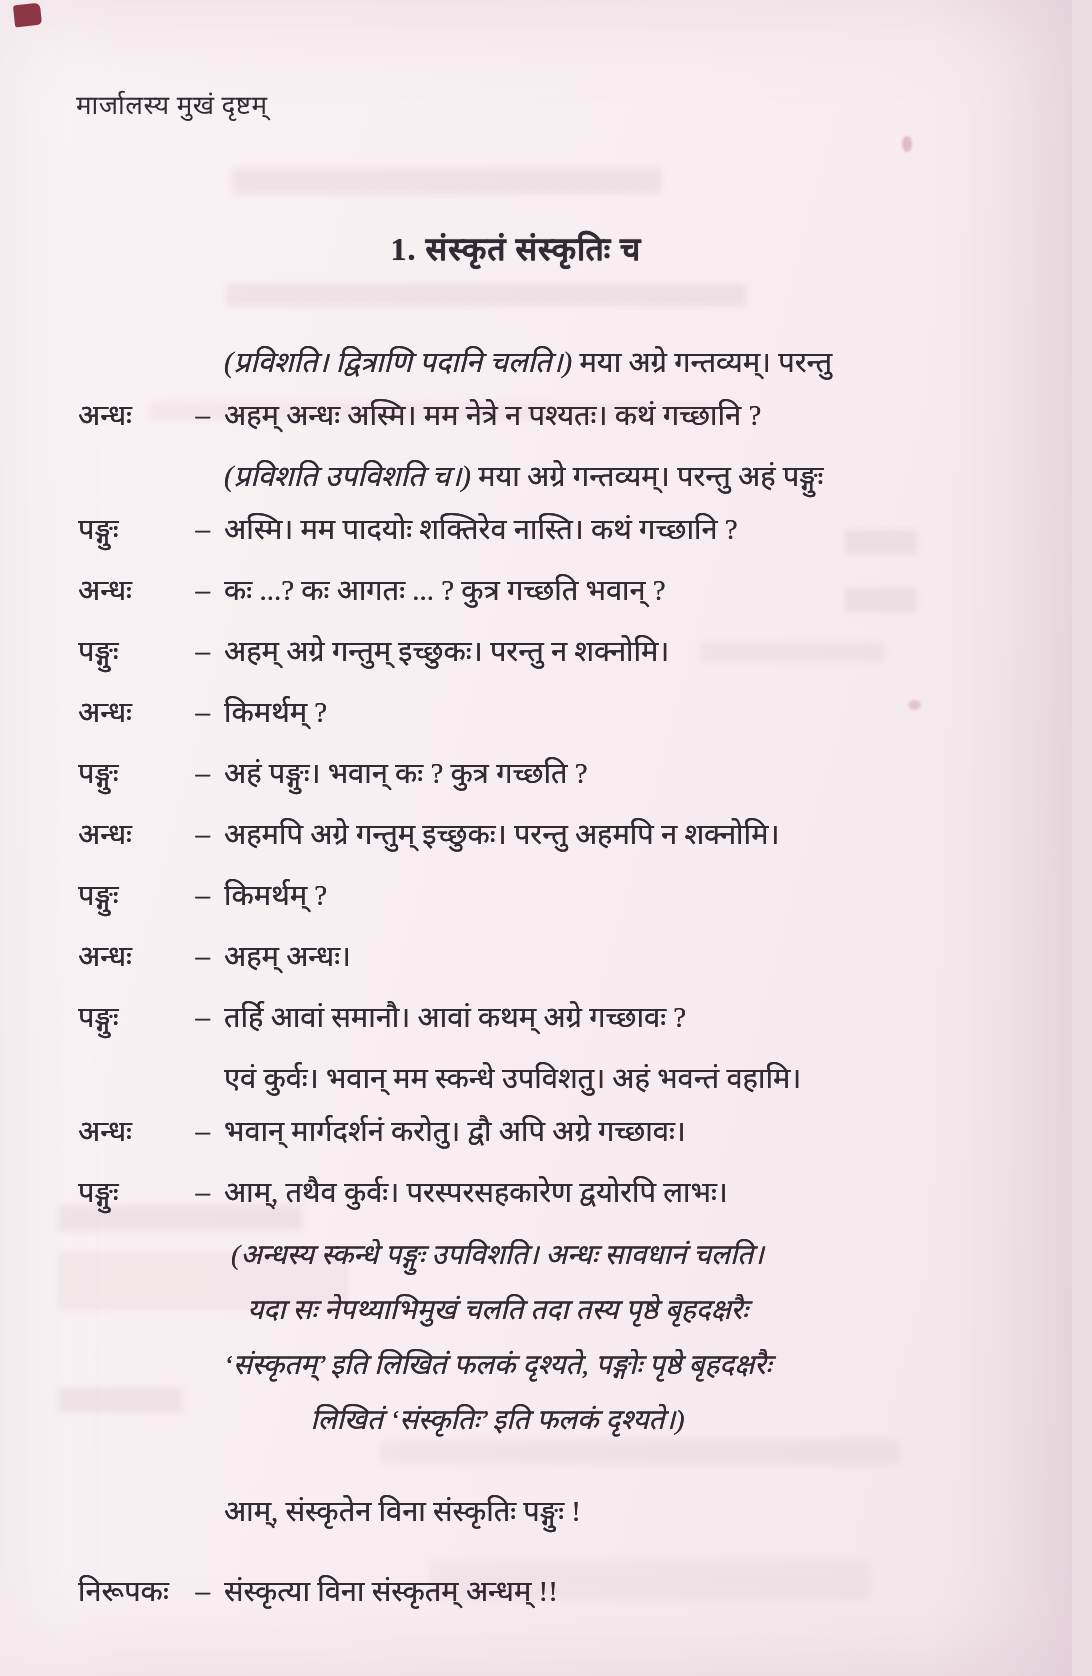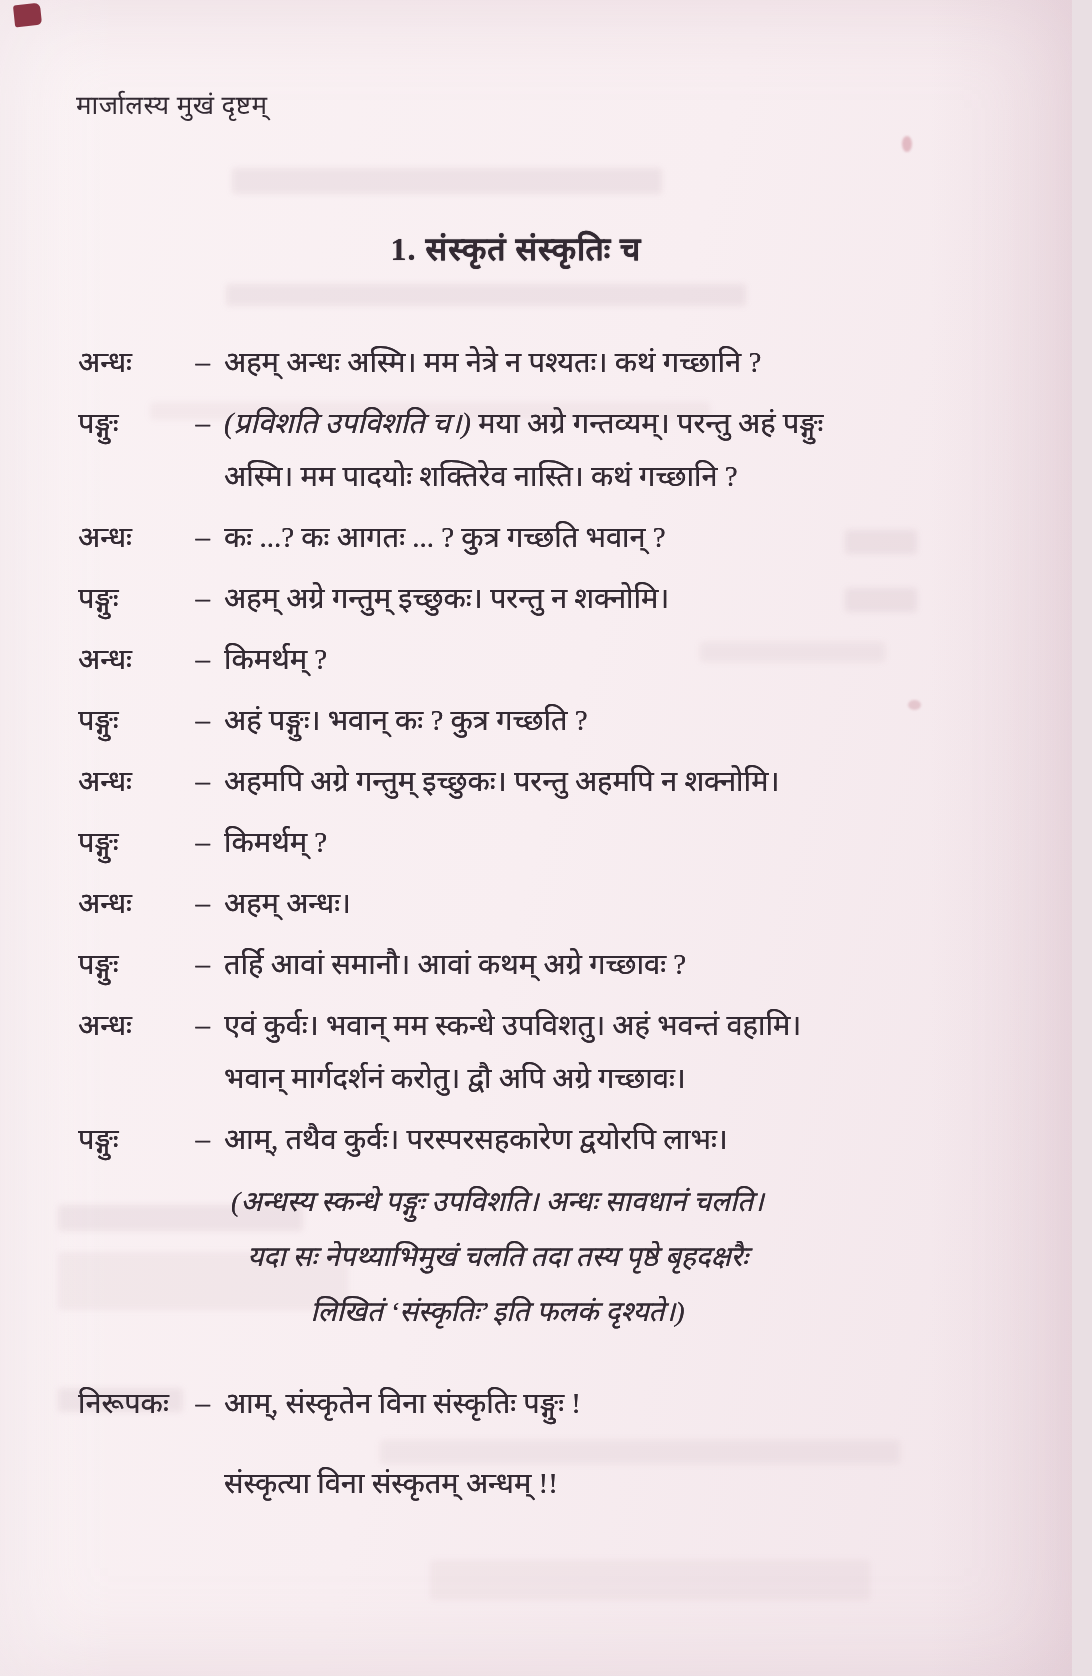"(प्रविशति। द्वित्राणि पदानि चलति।) मया" div.line { html: none -> <div><span>(प्रविशति। द्वित्राणि पदानि चलति।) </span><span>मया अग्रे गन्तव्यम्। परन्तु</span></div> }
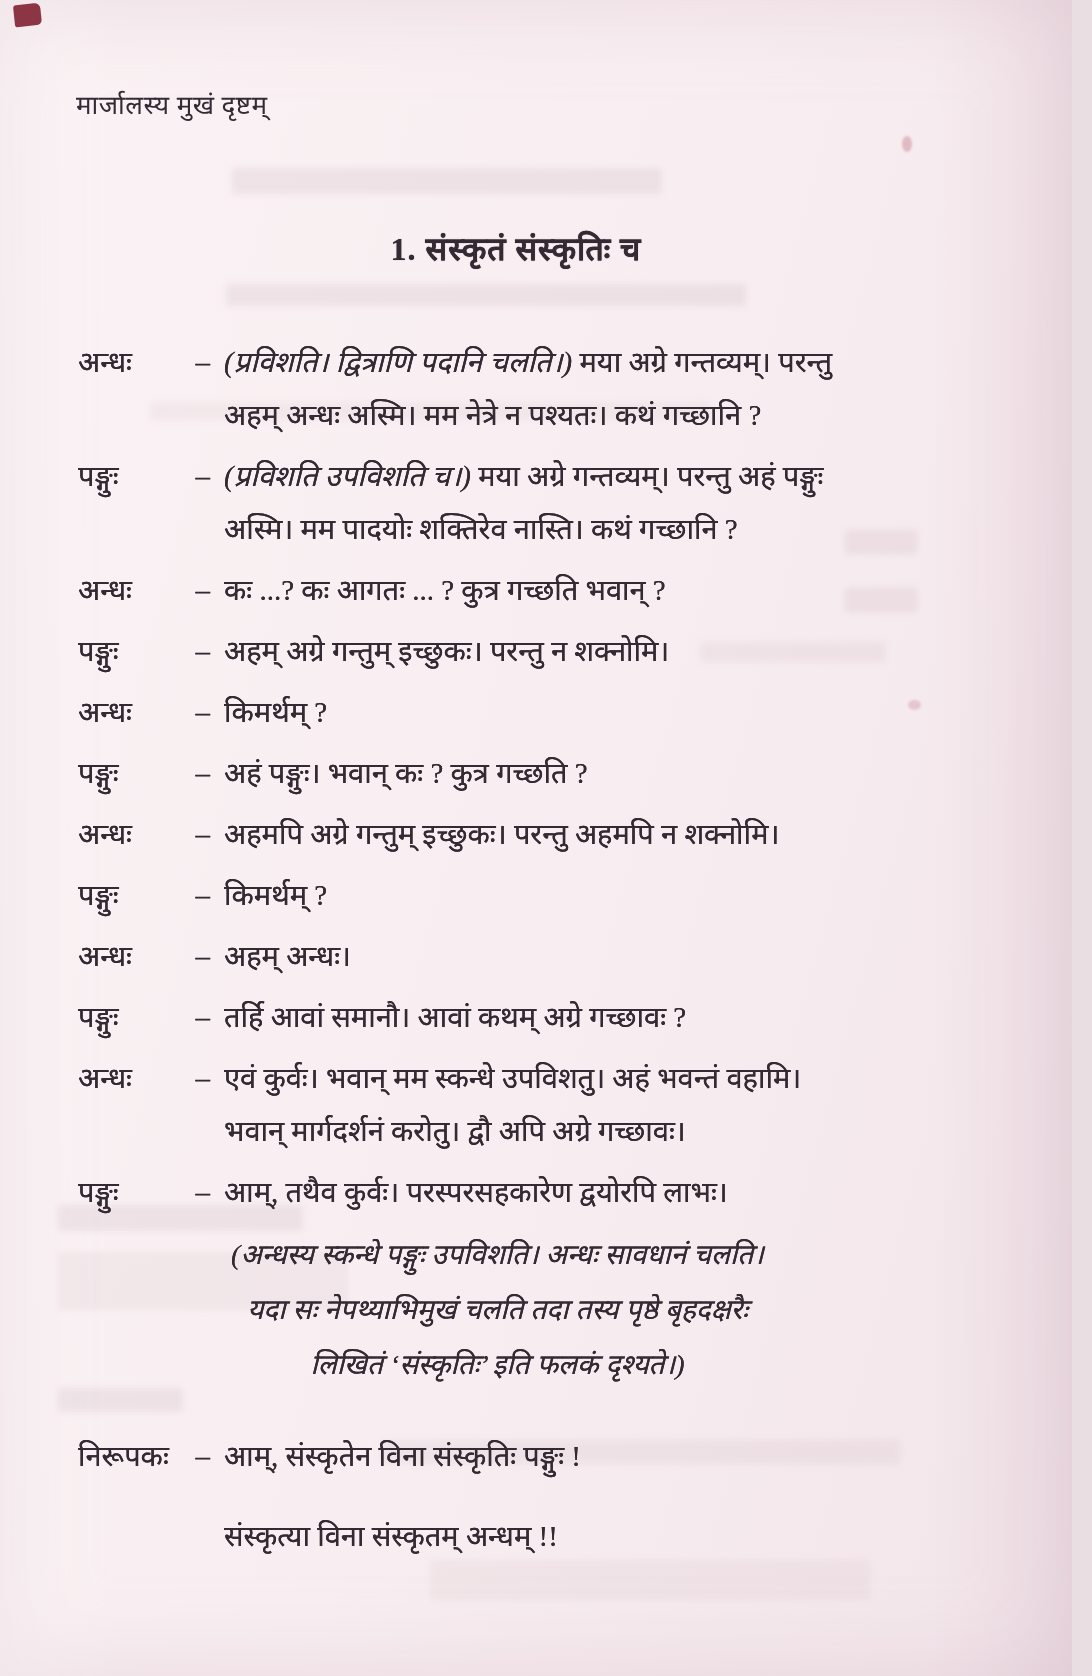"अन्धः" .speaker-cell { align-items: flex-start -> flex-end }
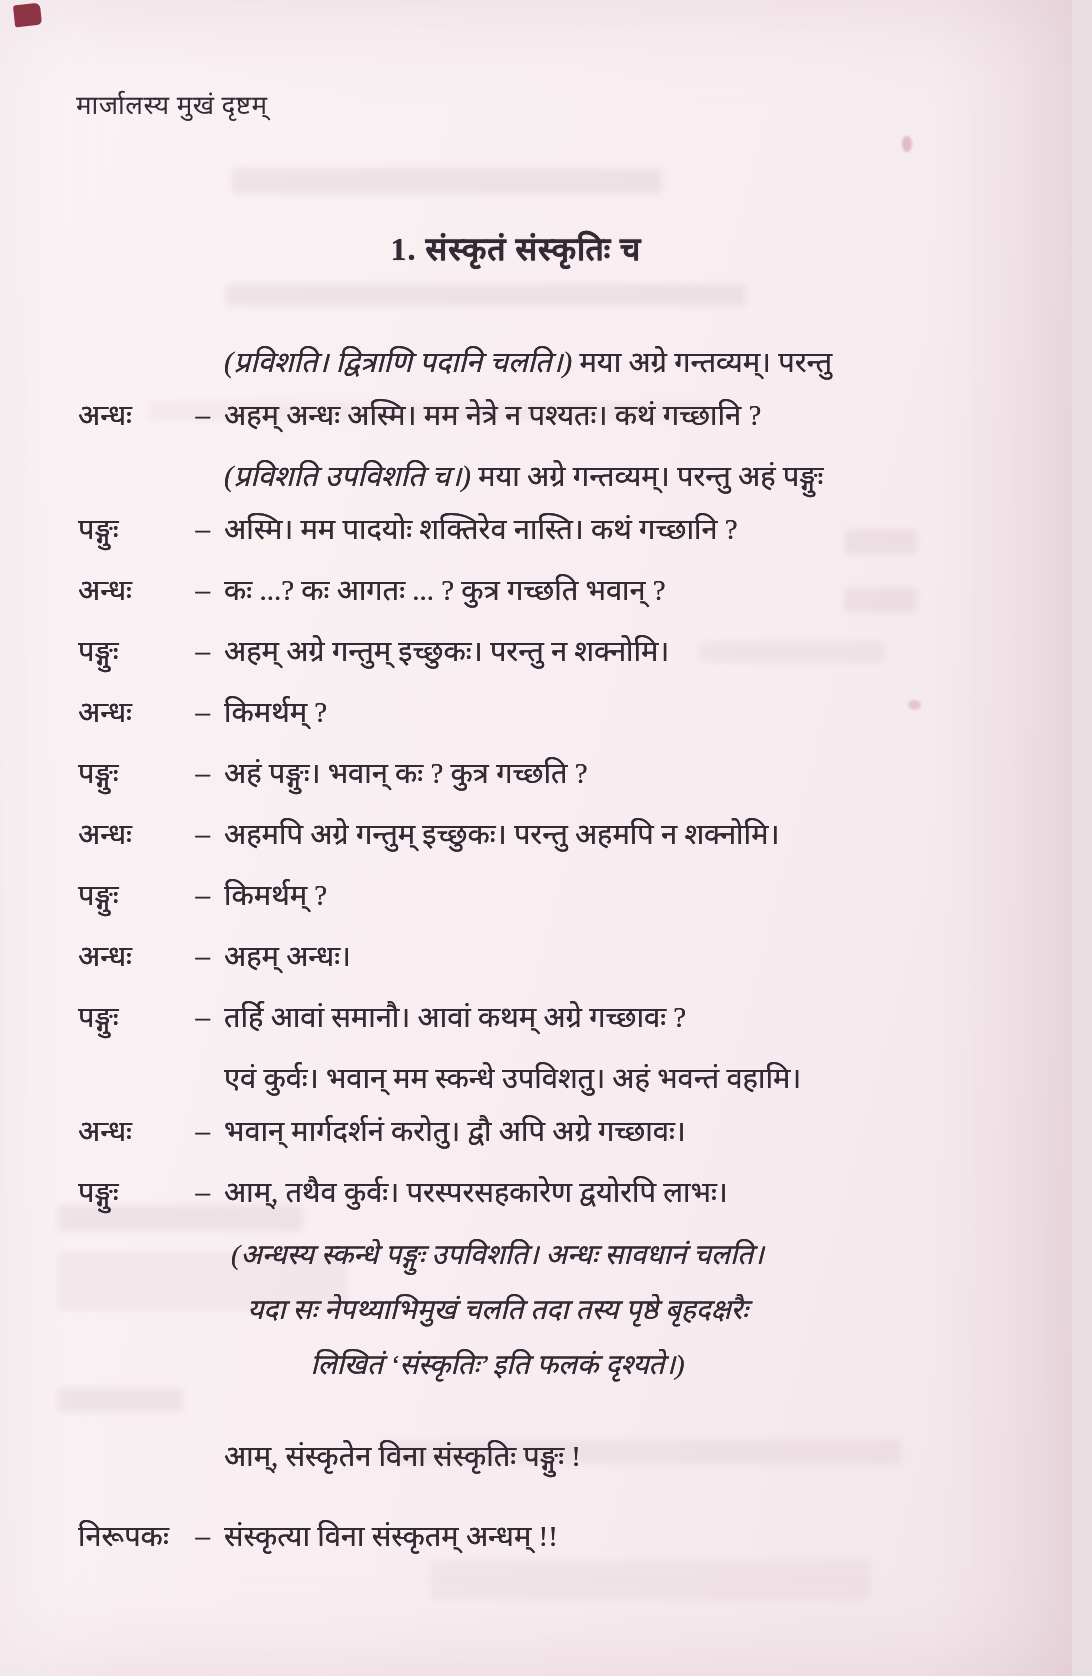"‘संस्कृतम्’ इति लिखितं फलकं दृश्यते," div { html: none -> <div>‘संस्कृतम्’ इति लिखितं फलकं दृश्यते, पङ्गोः पृष्ठे बृहदक्षरैः</div> }
